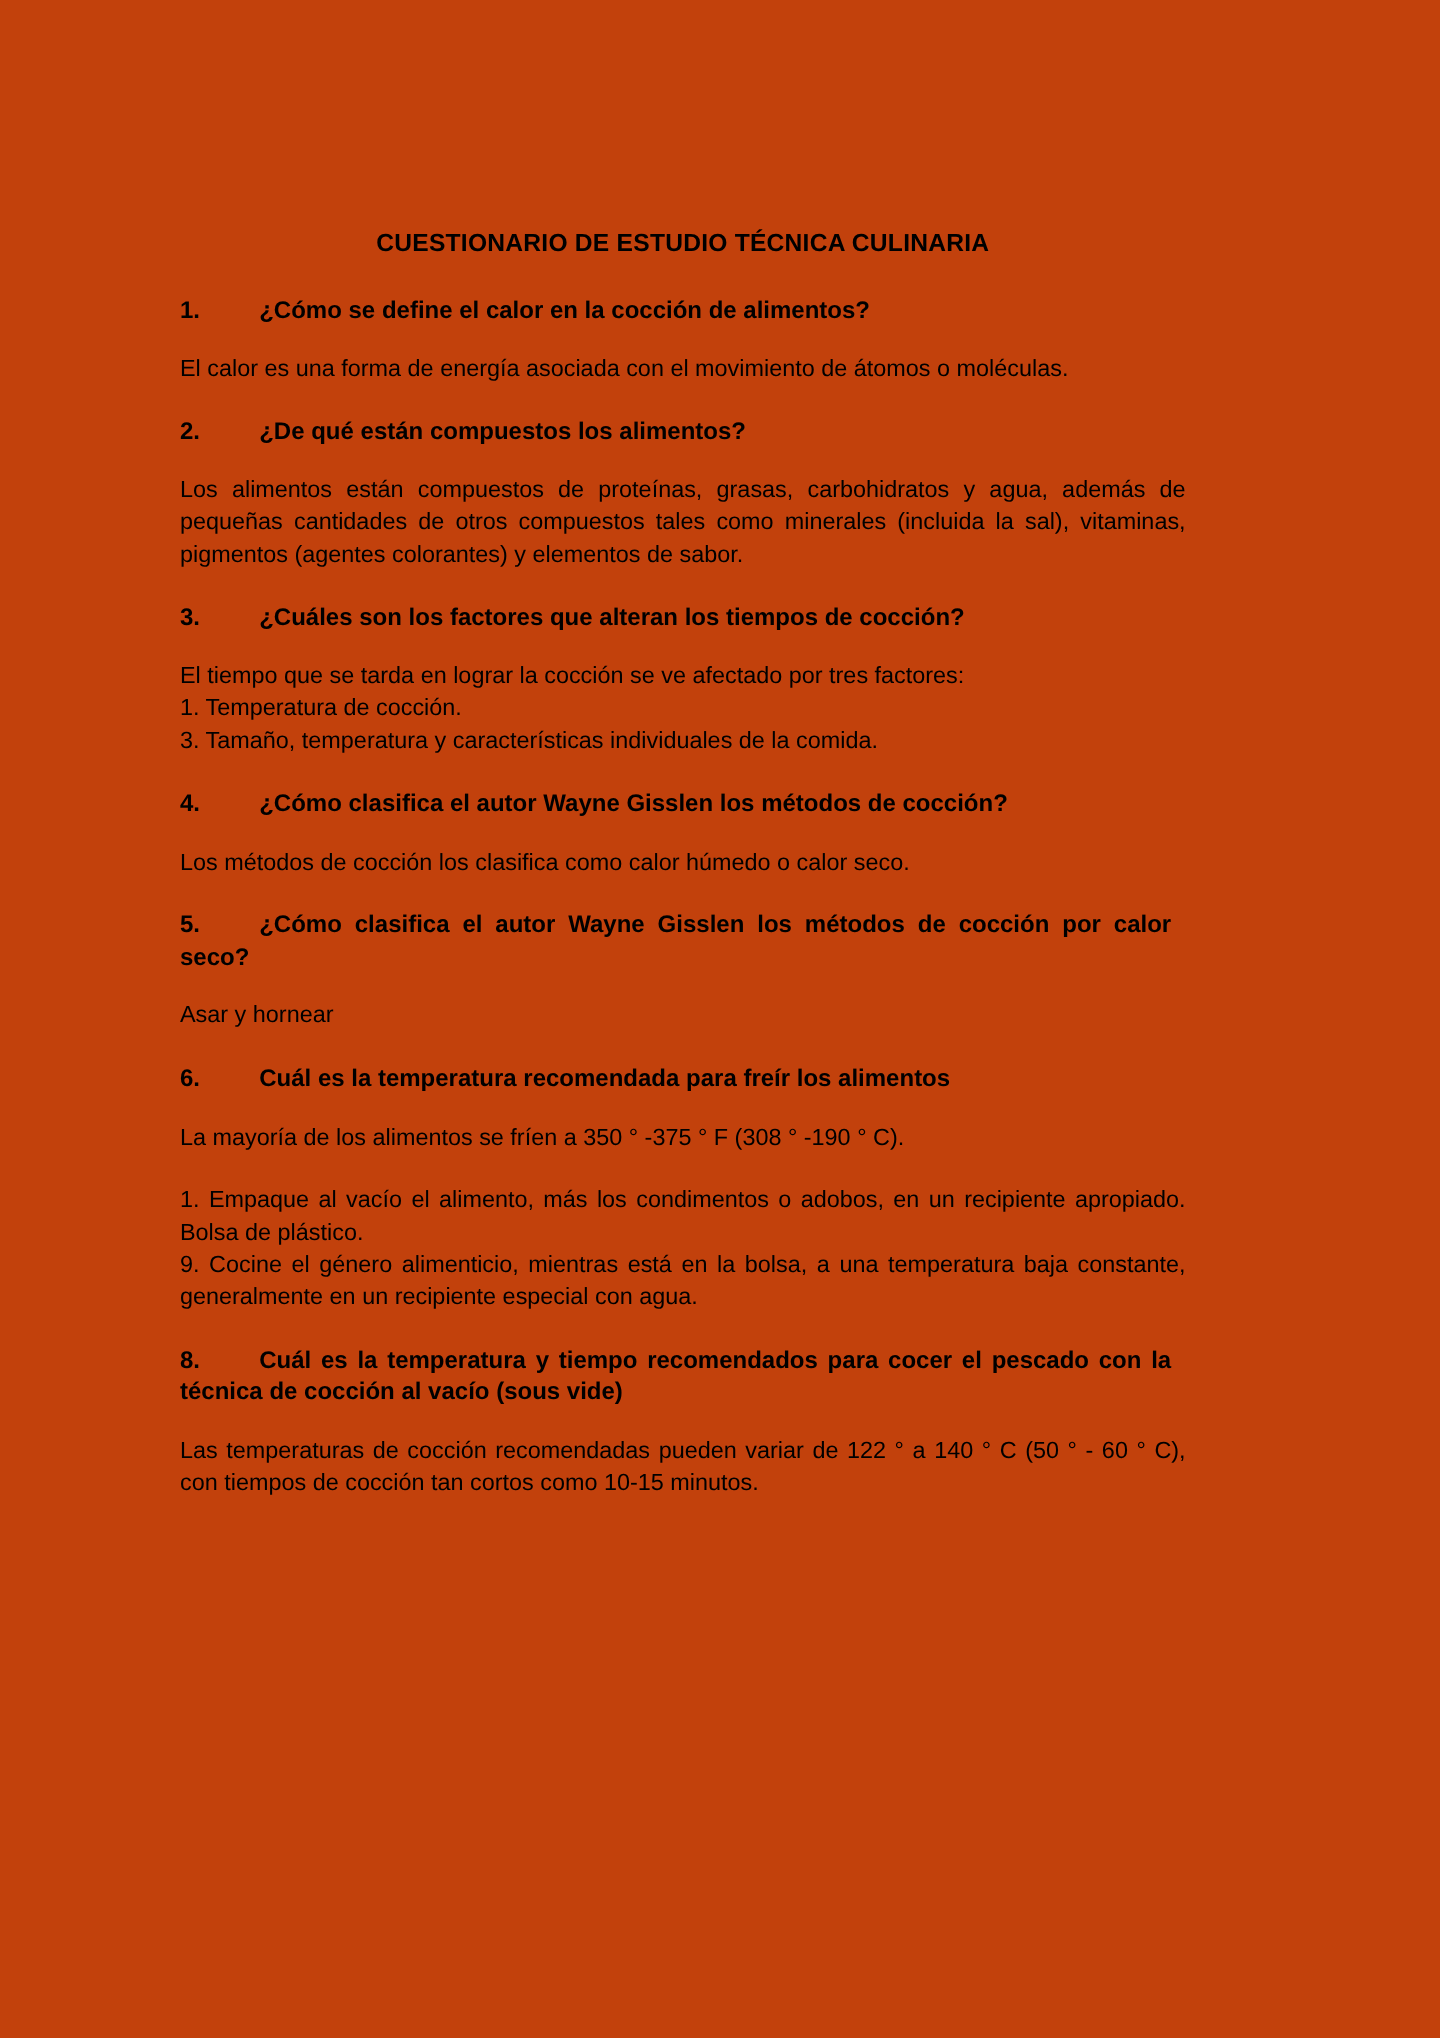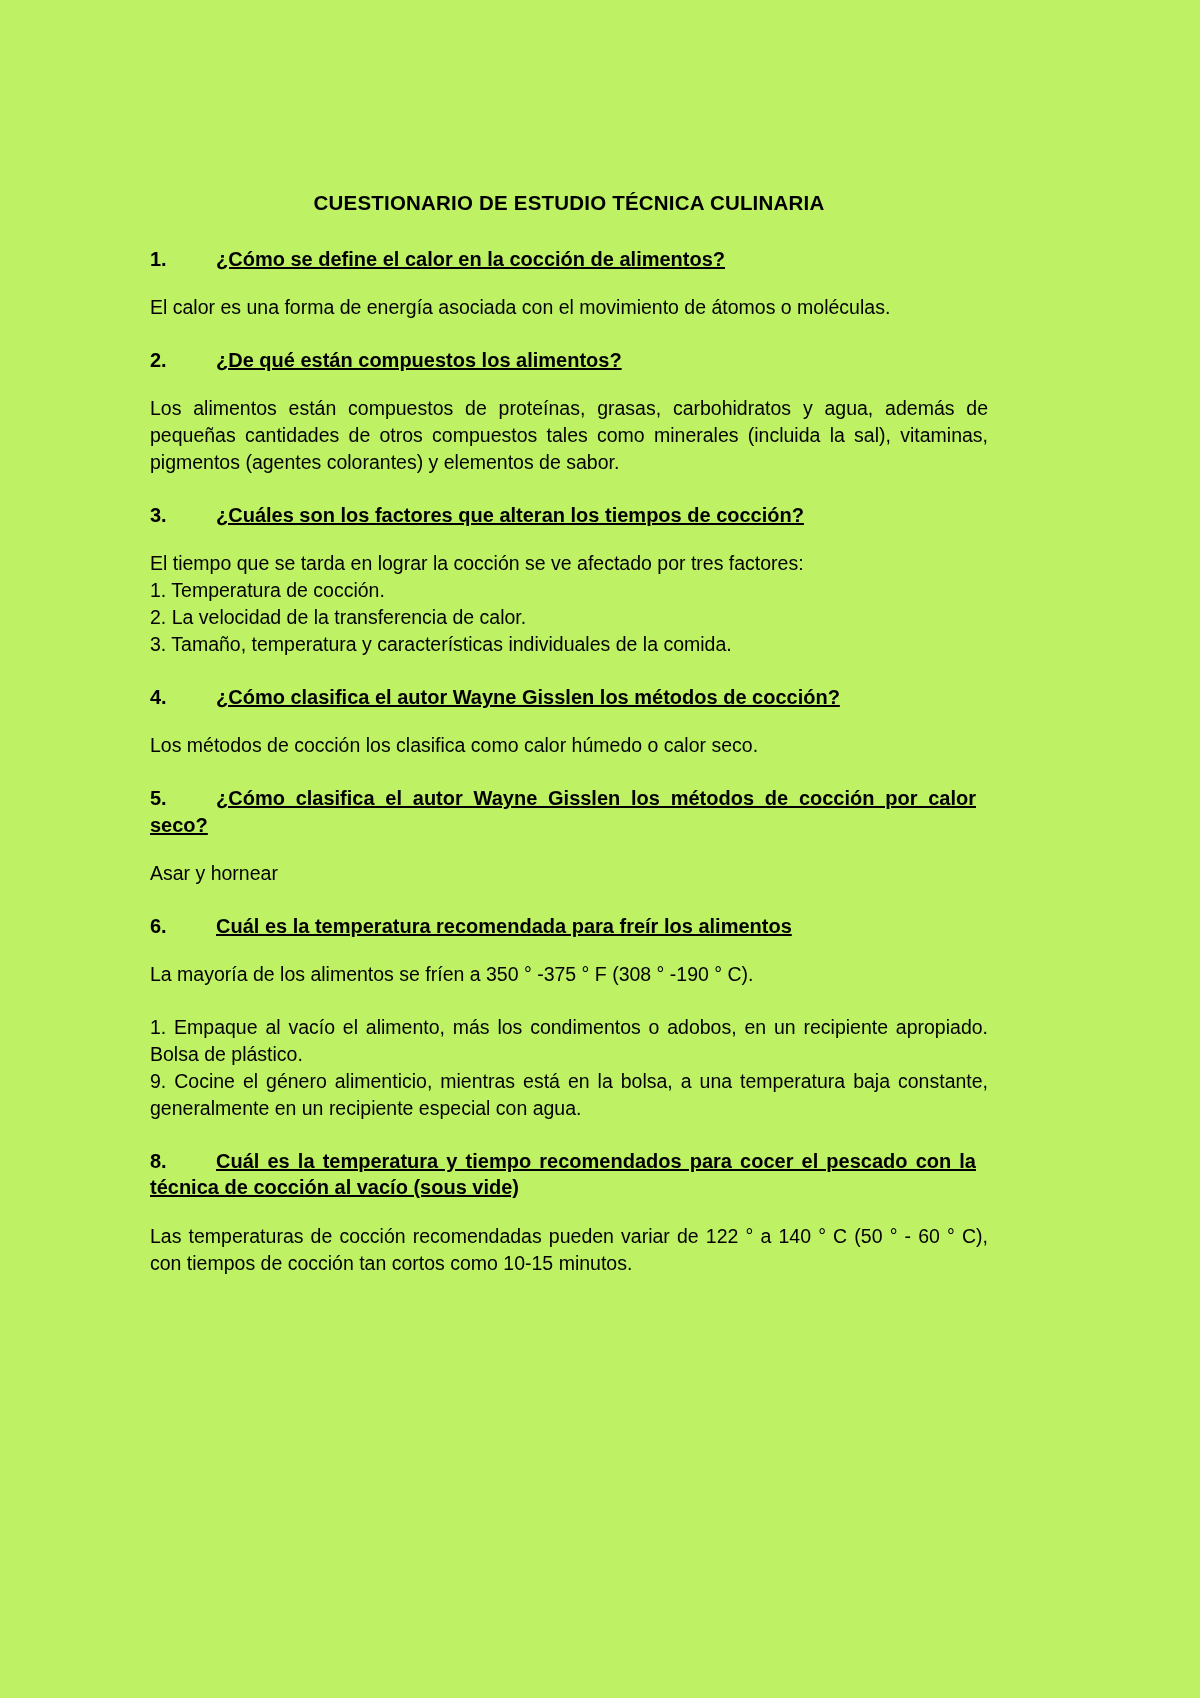"CUESTIONARIO DE ESTUDIO TÉCNICA" .page { background: #bef264 -> #c2410c }
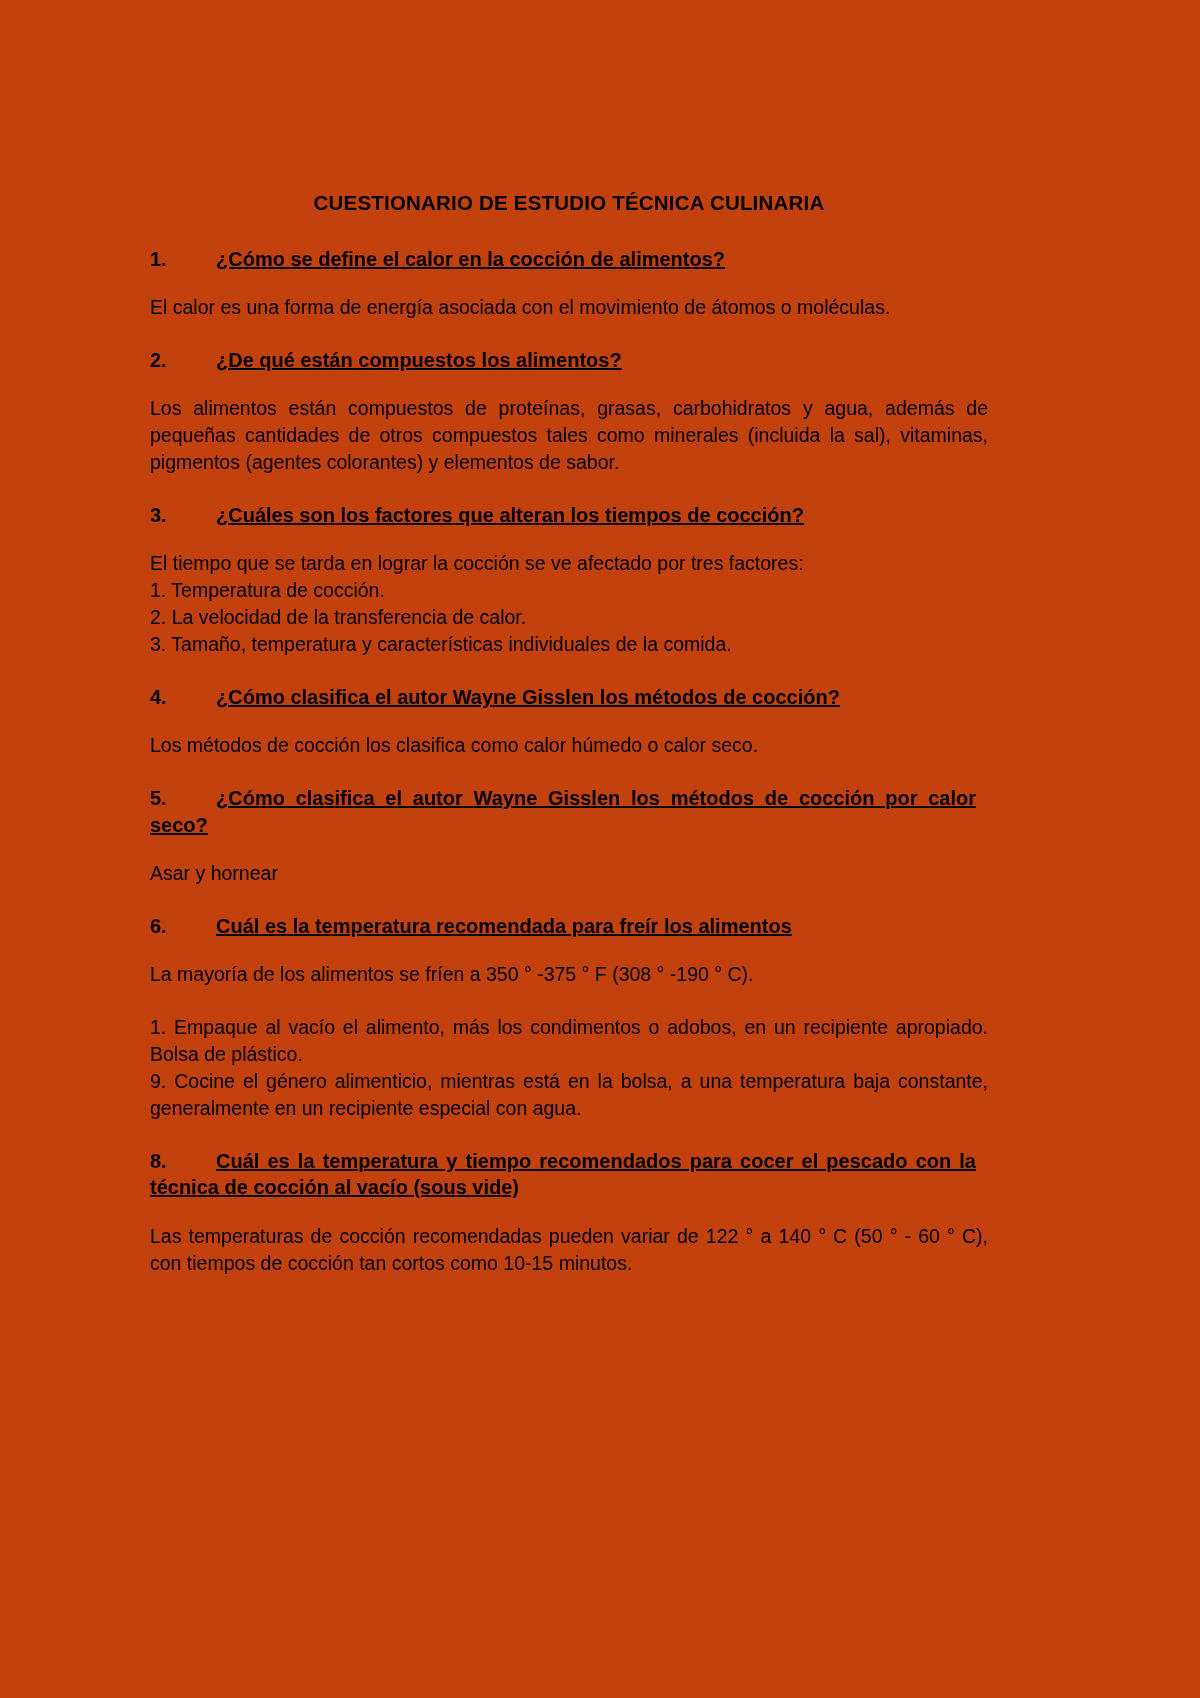"1. ¿Cómo se define el" .question { text-decoration: underline -> none }
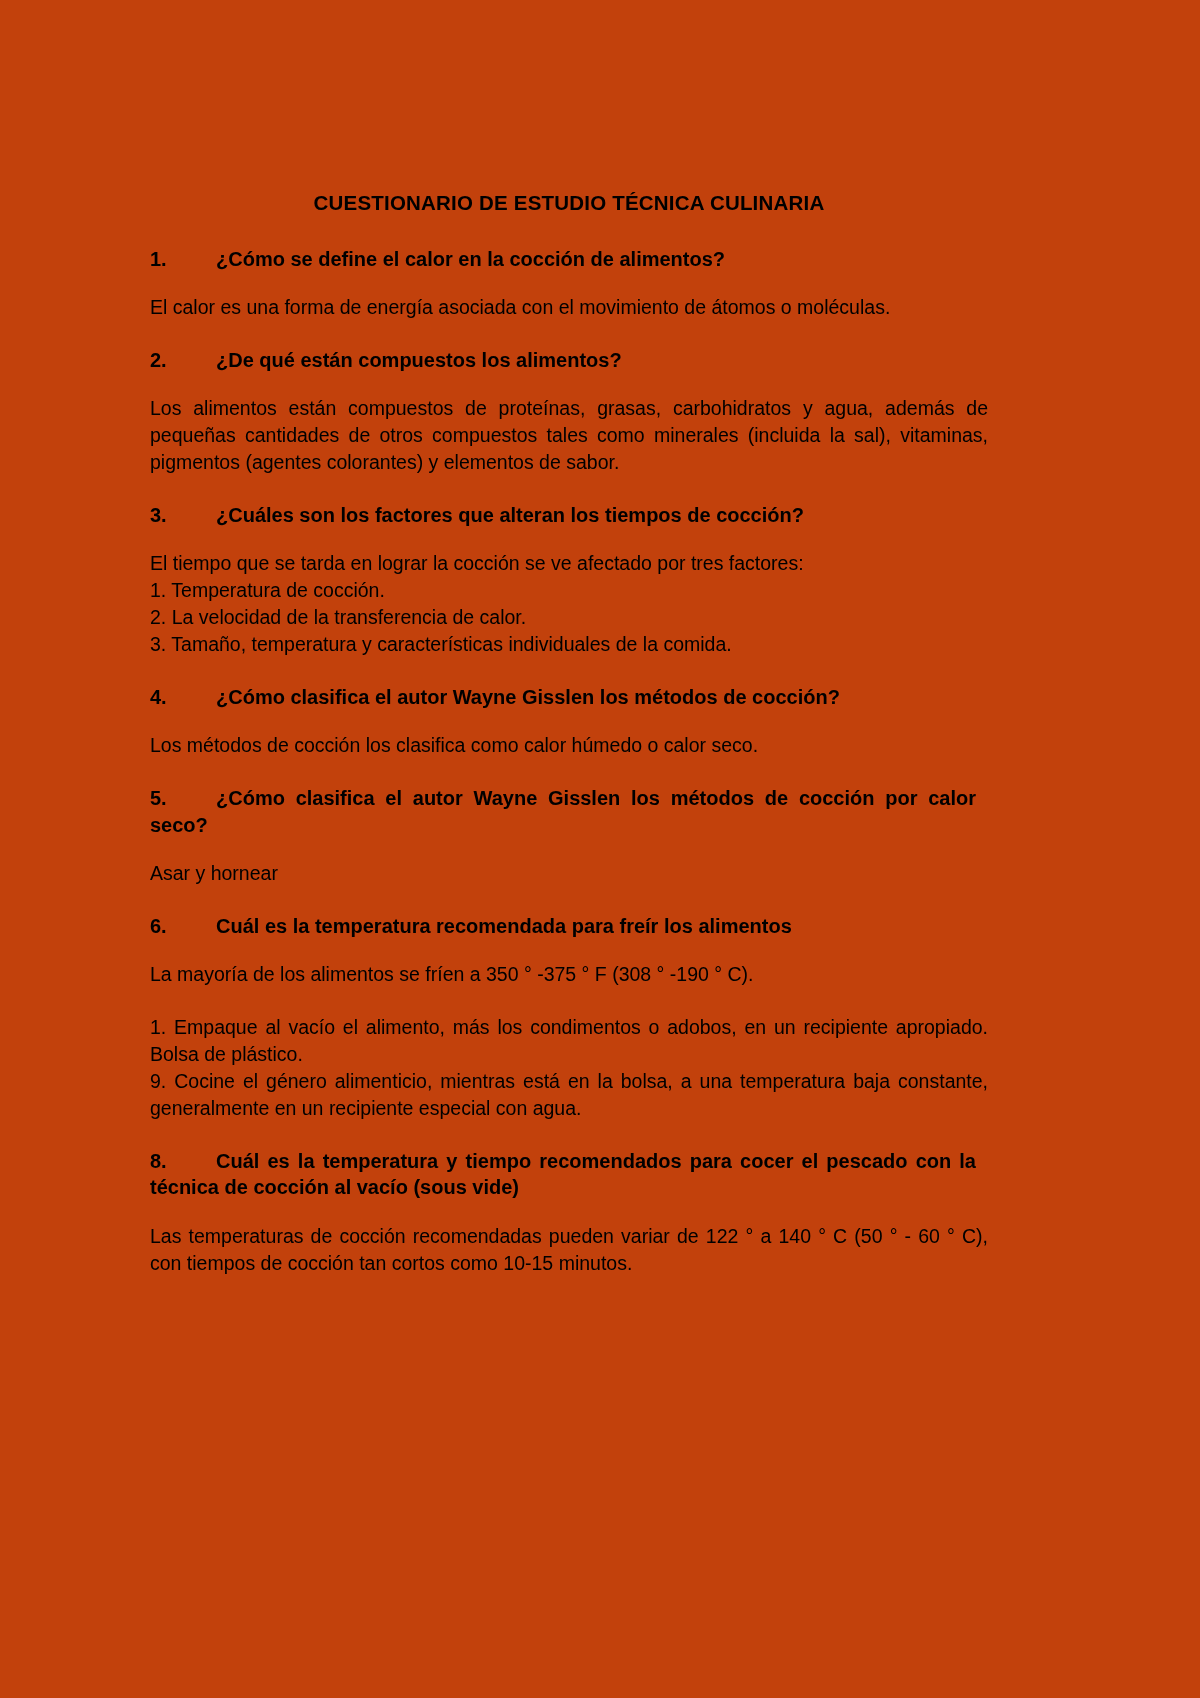"2. La velocidad de la" span.line { html: <span>2. La velocidad de la transferencia de calor.</span> -> none }
